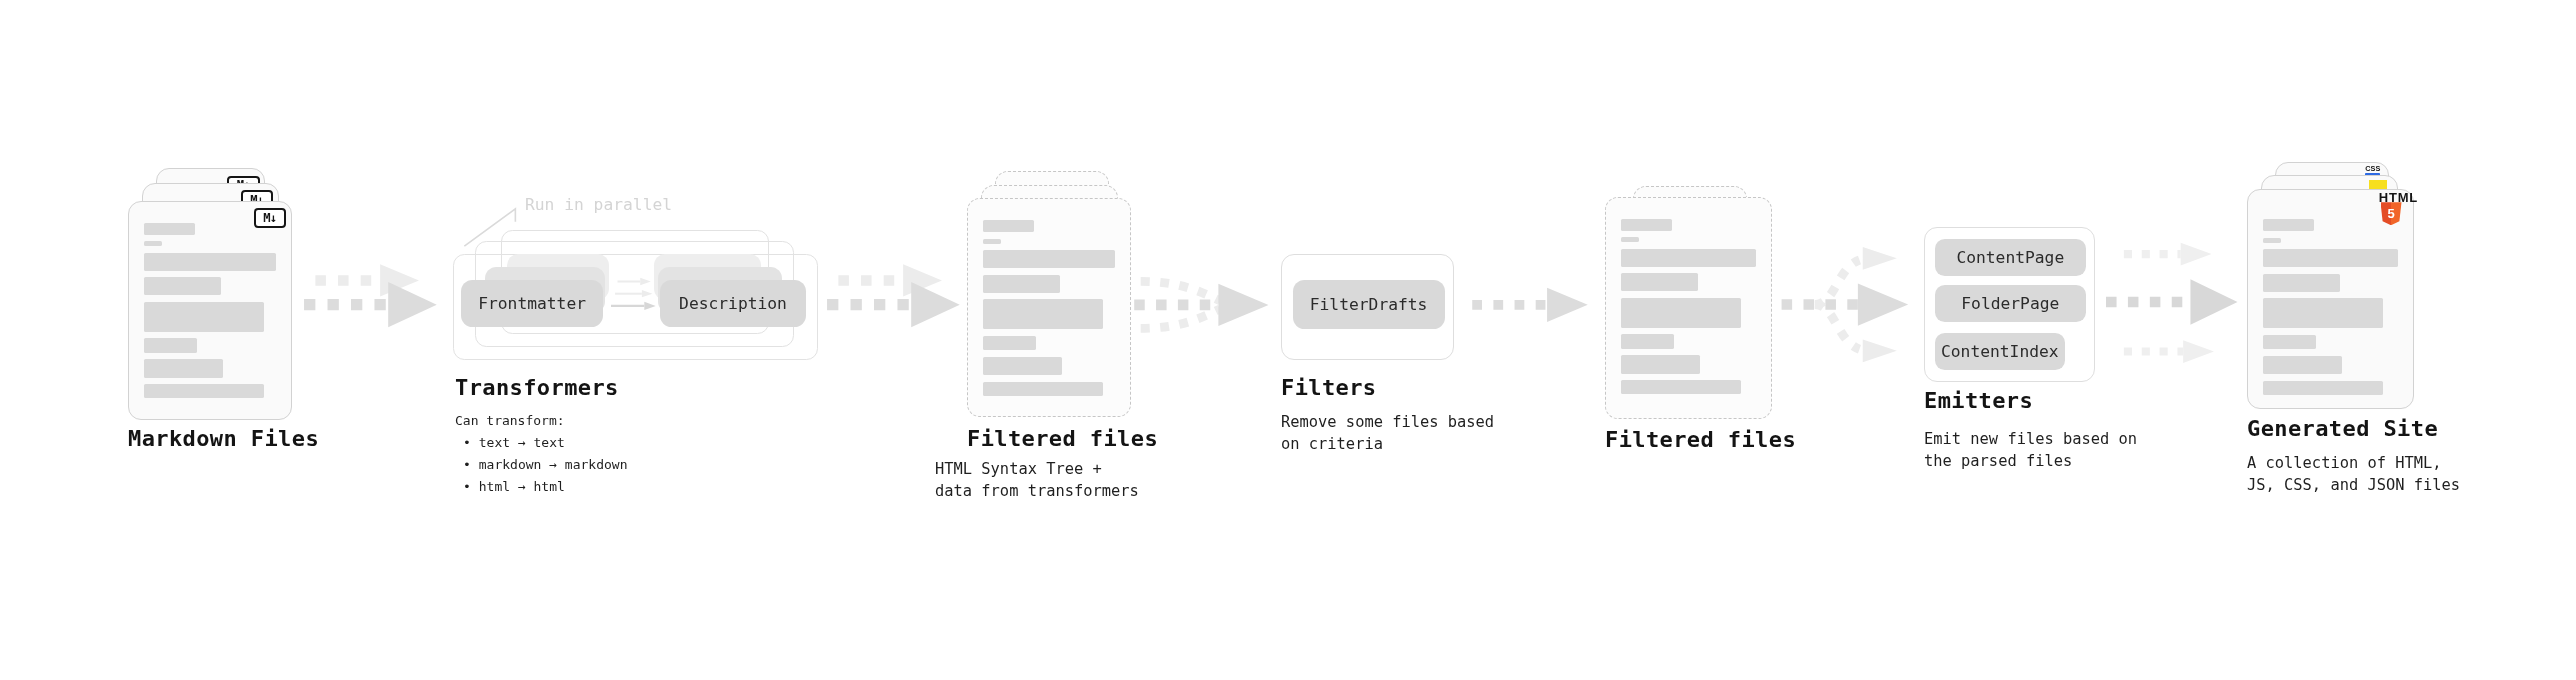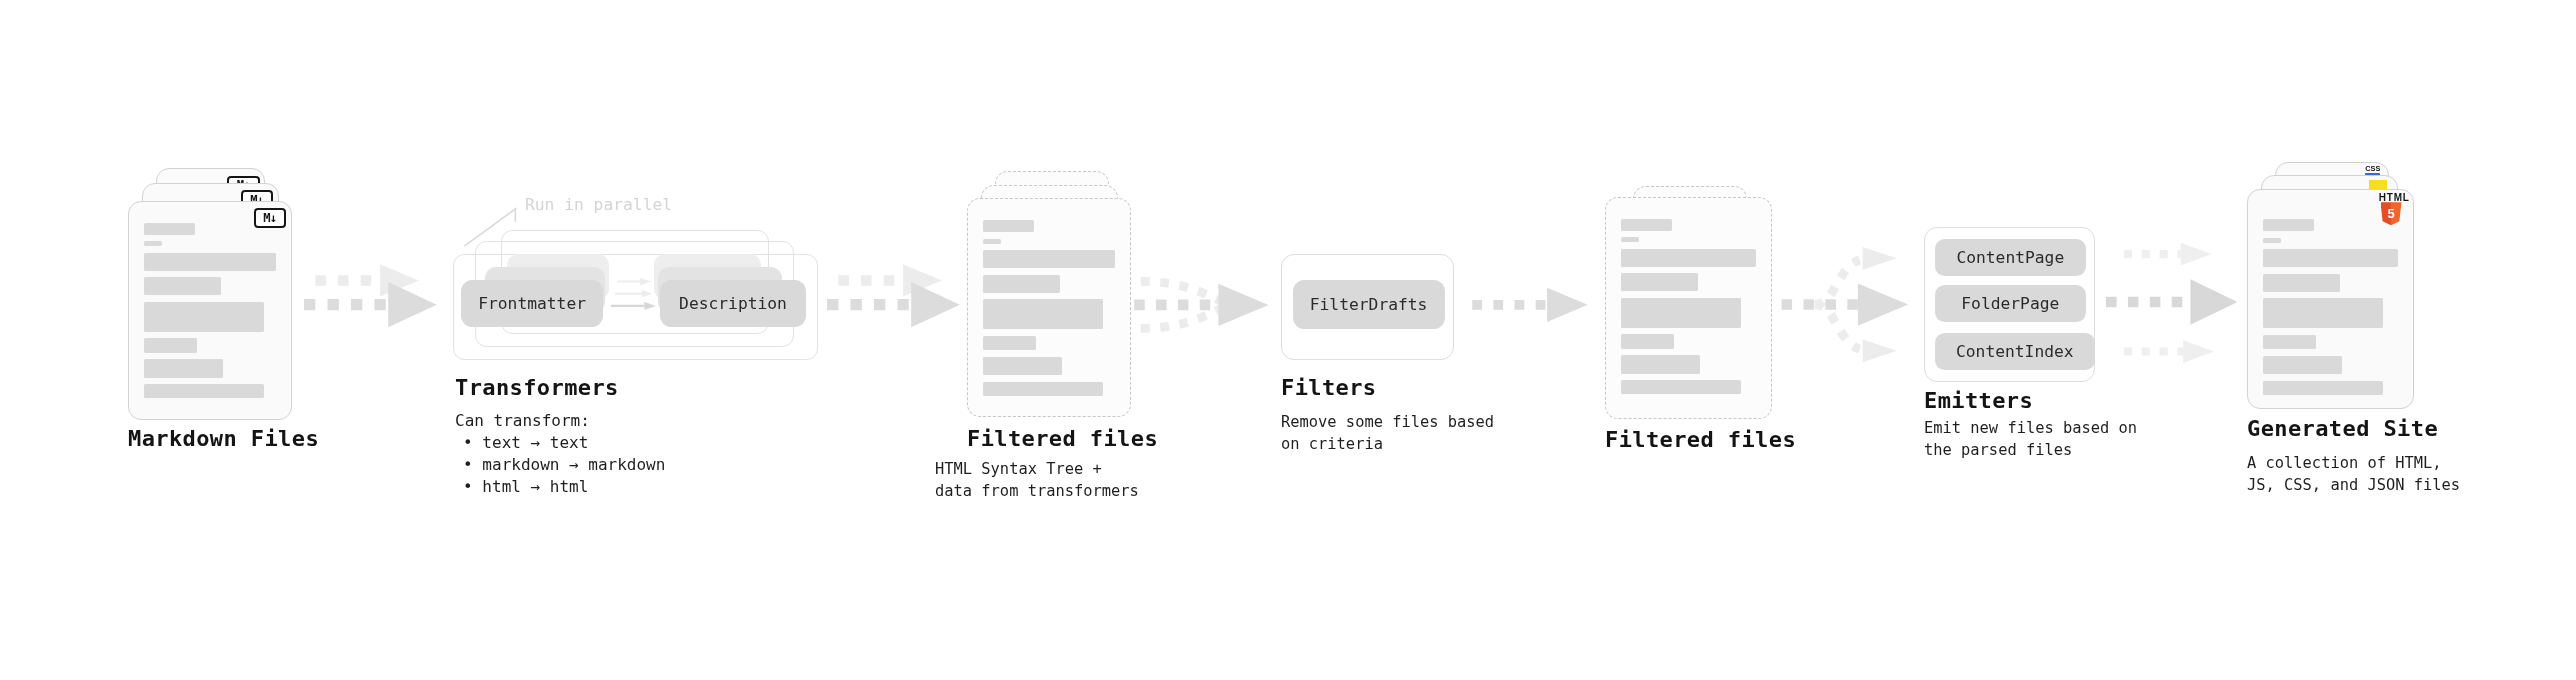"HTML" .h5-label { font-size: 10px -> 13px }
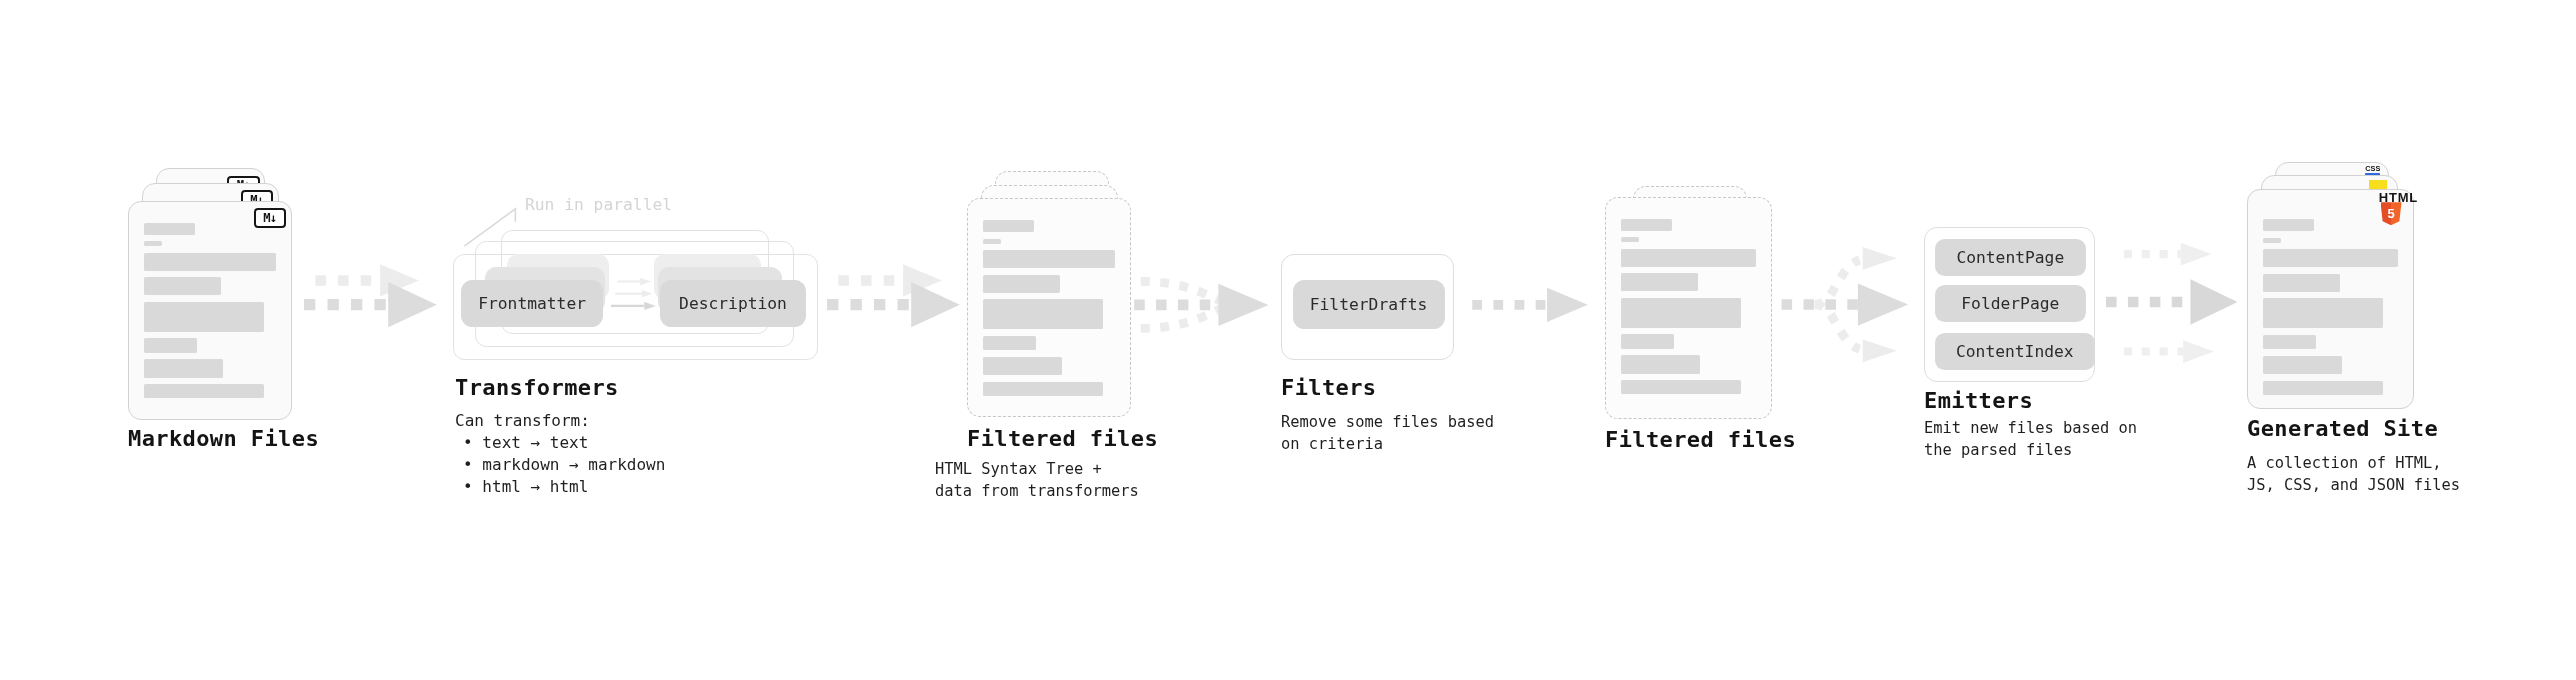"ContentIndex" div.emit-chip { width: 160px -> 130px }
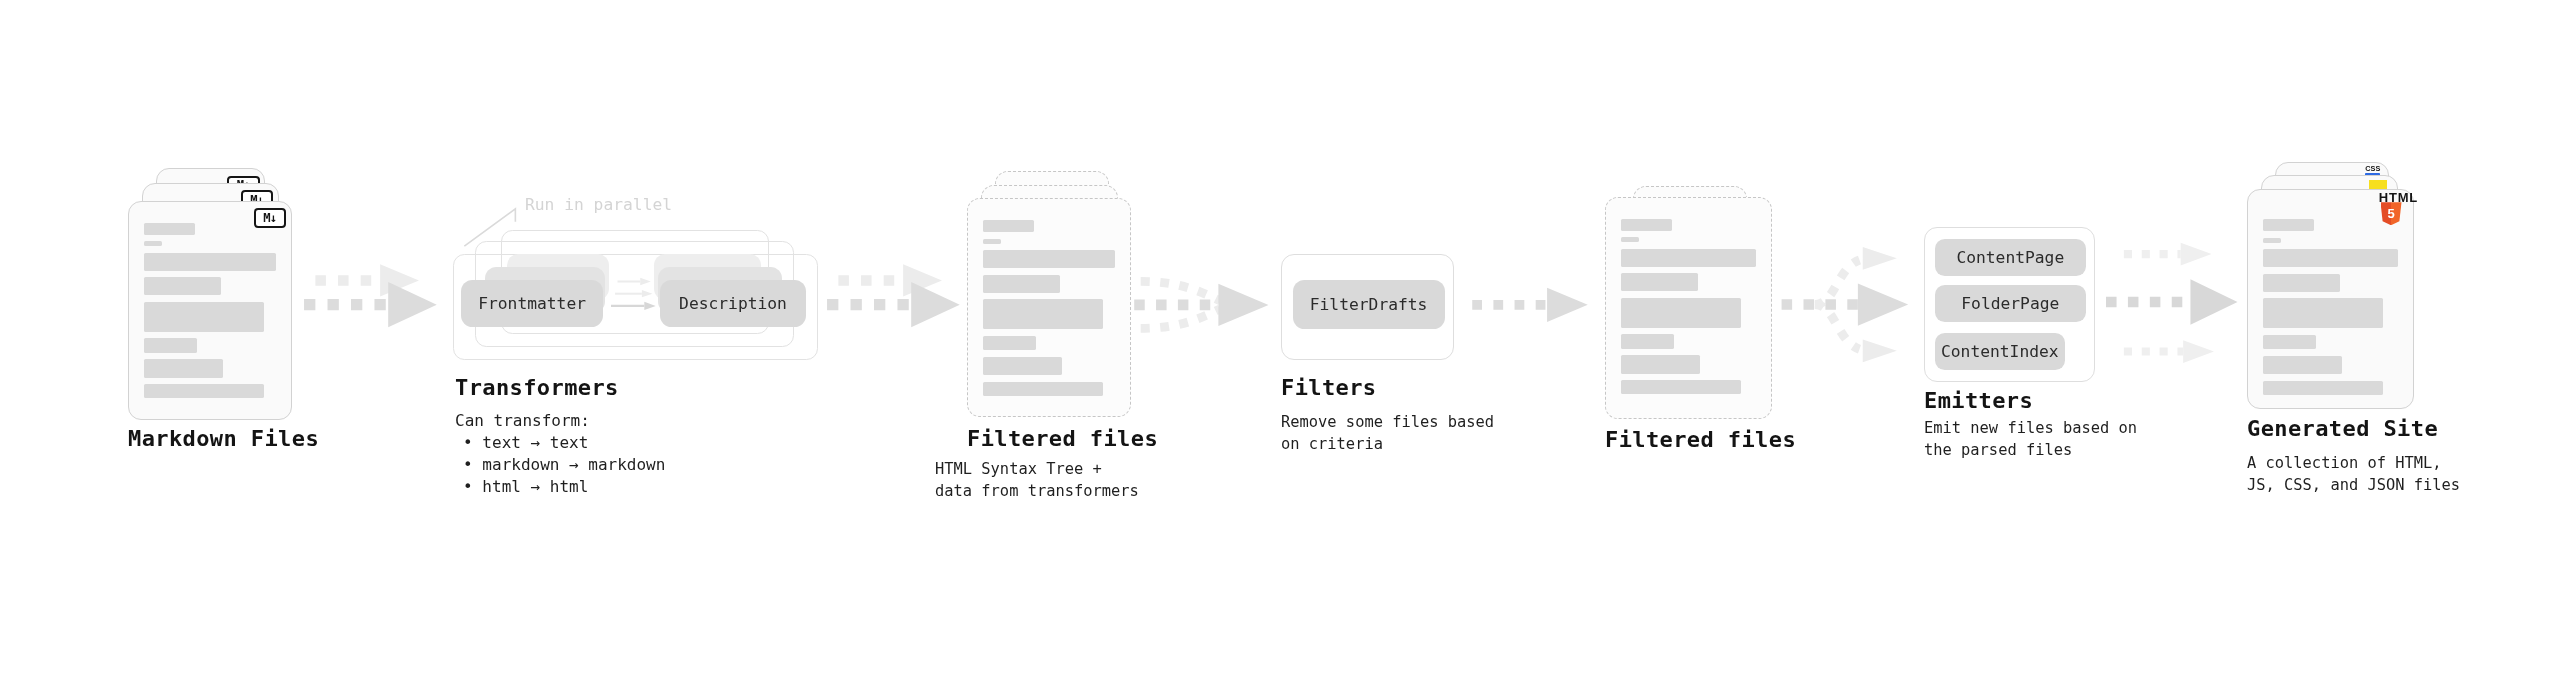"Can transform:" .cap-line { font-size: 16px -> 13px }
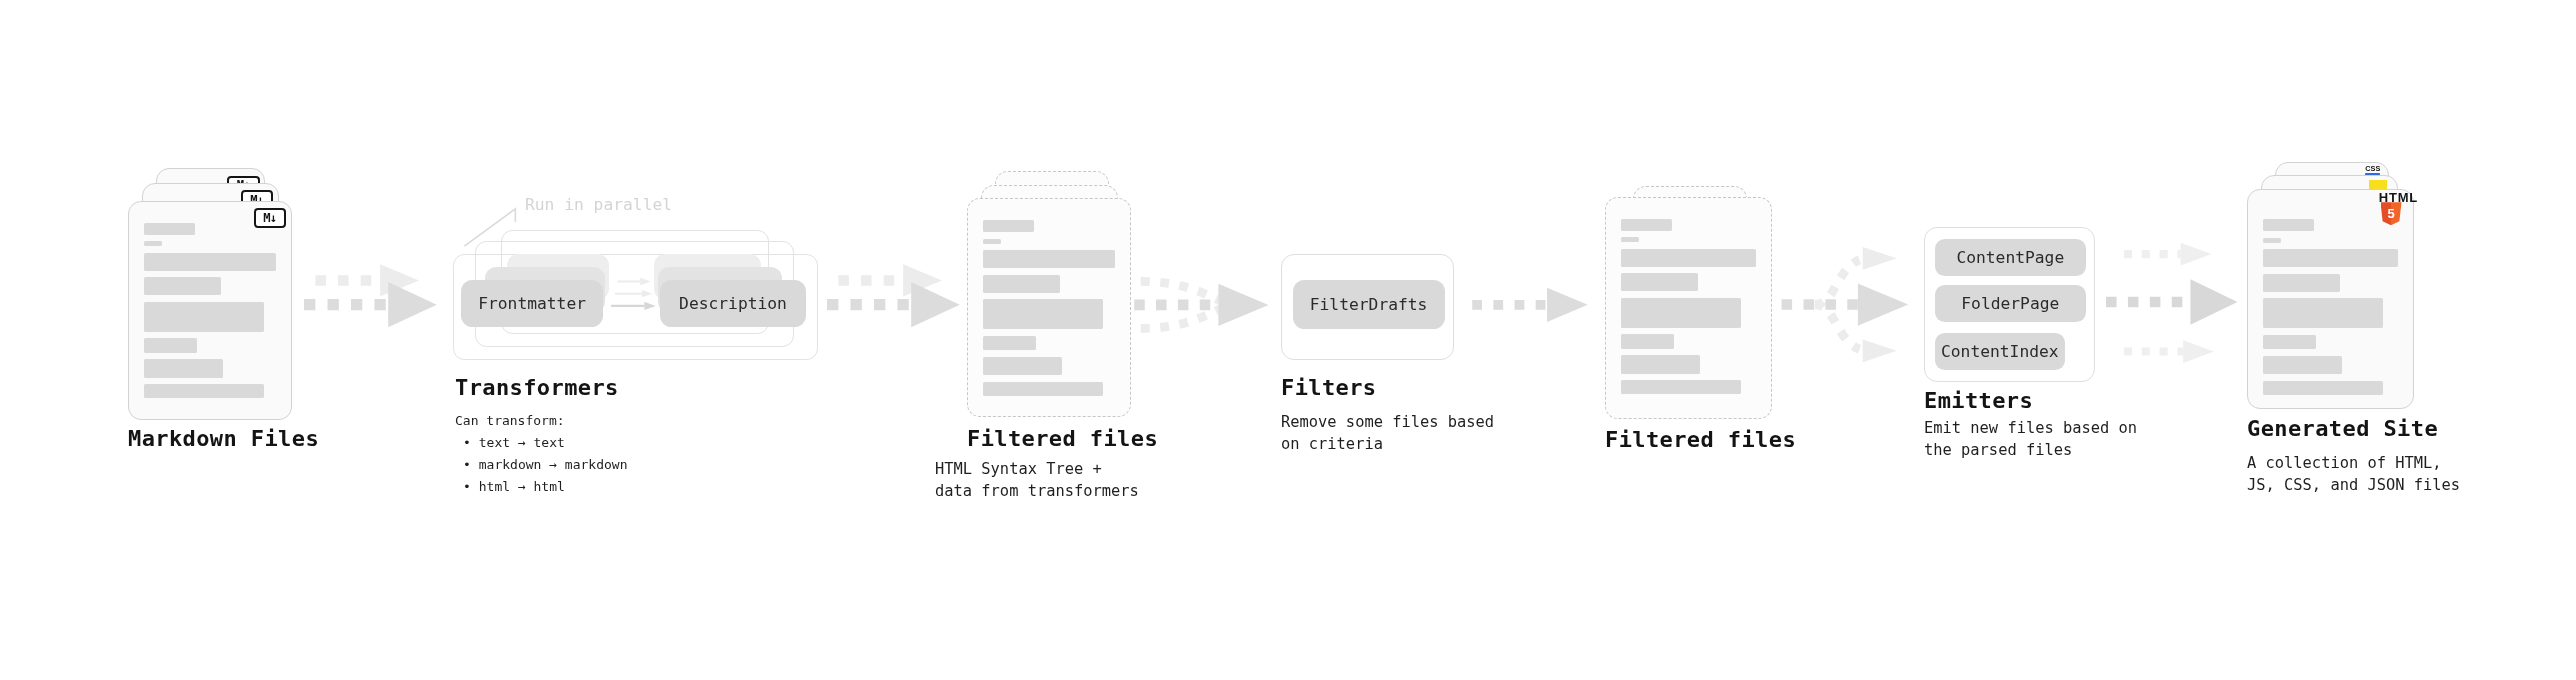"Emit new files based on" div.stage-caption { top: 417px -> 428px }
